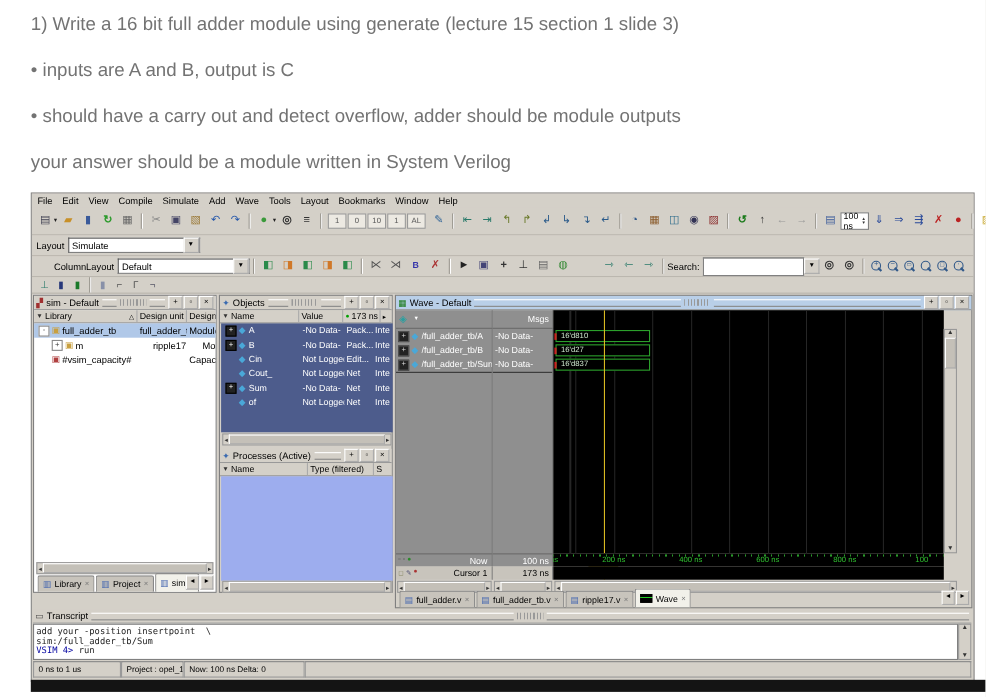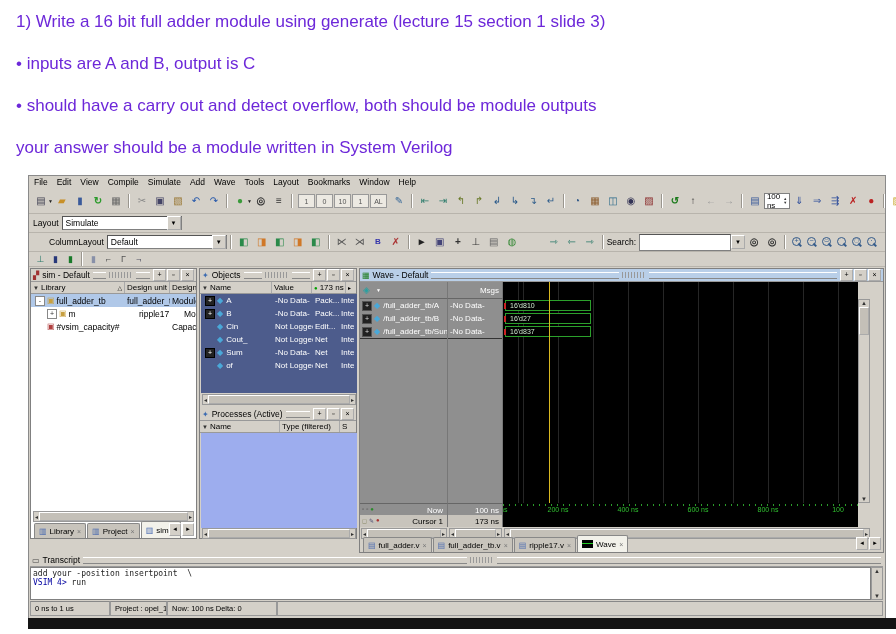"1) Write a 16 bit" .docline { color: #6d28d9 -> #737373; left: 16px -> 28px }
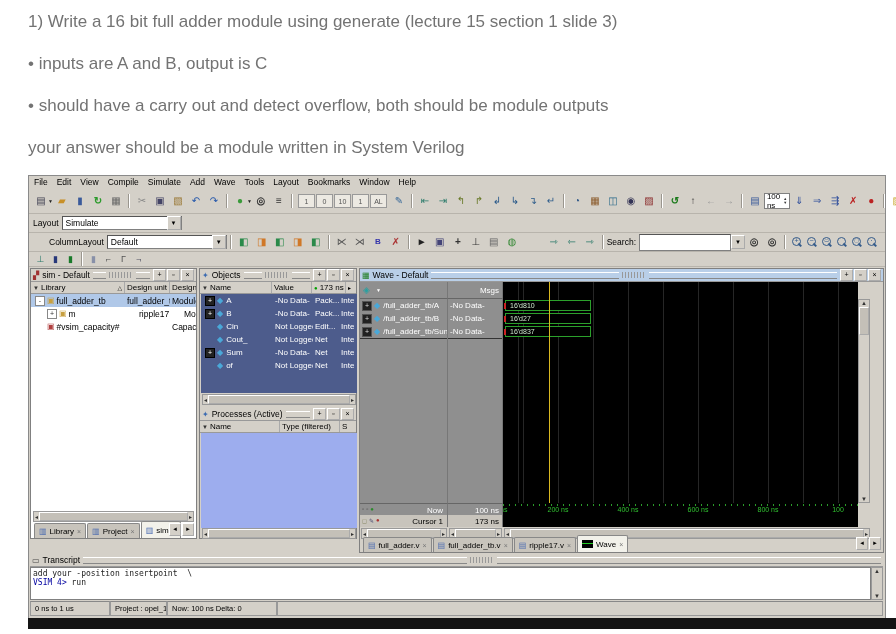"• should have a carry" div.docline { text: both -> adder }
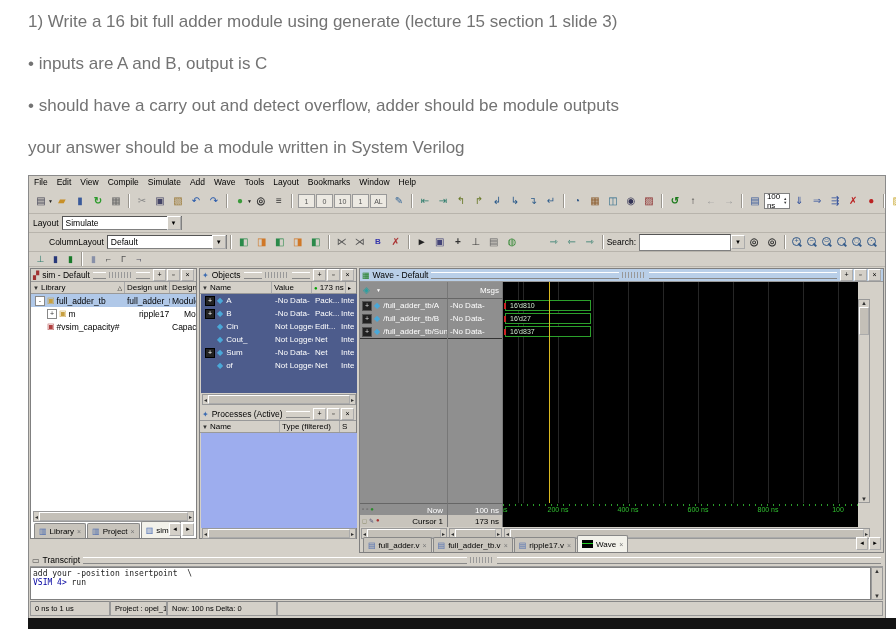"sim:/full_adder_tb/Sum" div.tline { html: none -> <div><span></span><span>sim:/full_adder_tb/Sum</span></div> }
